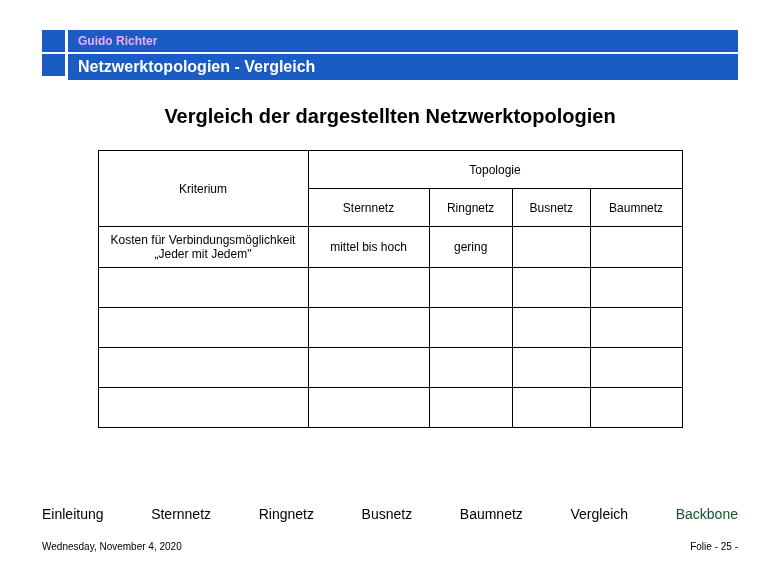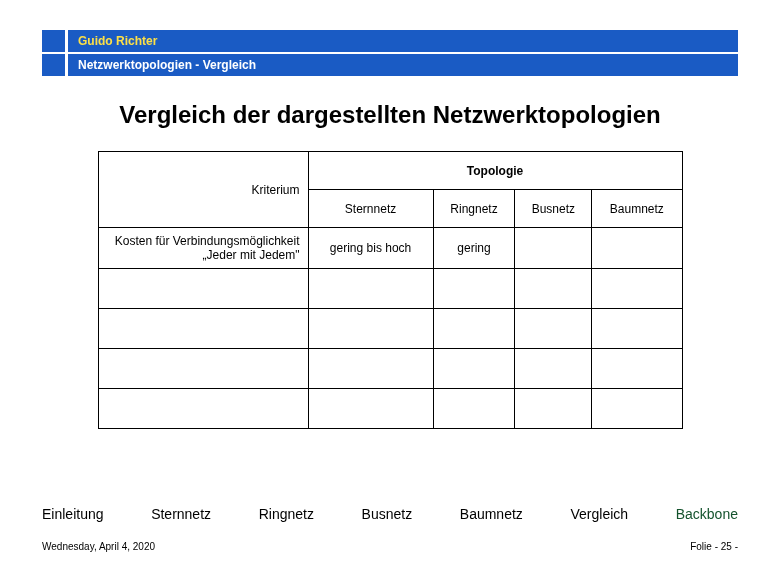"Guido Richter" .author-bar { color: #fde047 -> #f0abfc }
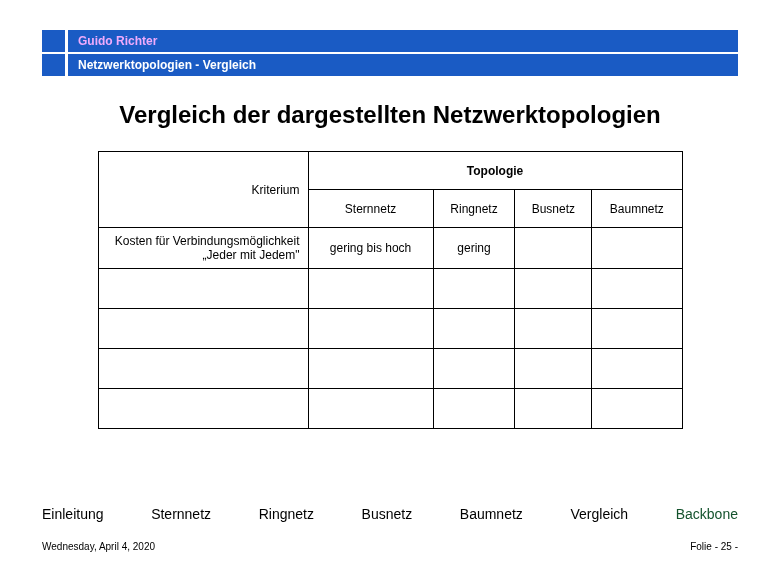"Netzwerktopologien - Vergleich" .topic-bar { font-size: 12px -> 16px }
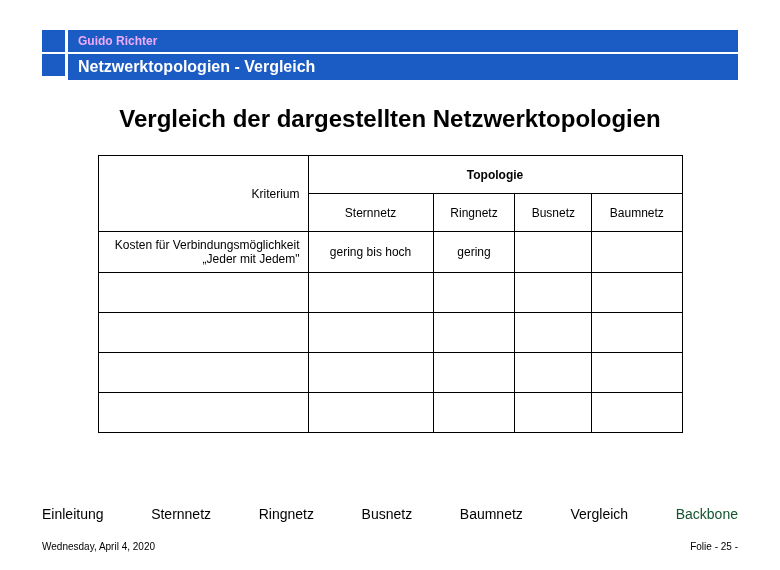"Vergleich der dargestellten" .title { font-size: 24px -> 20px }
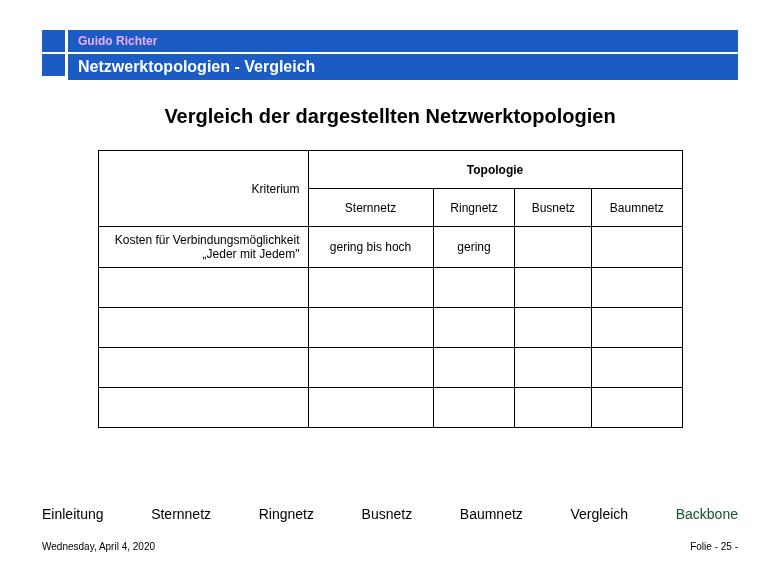"Topologie" .topo-hdr { font-weight: bold -> normal }
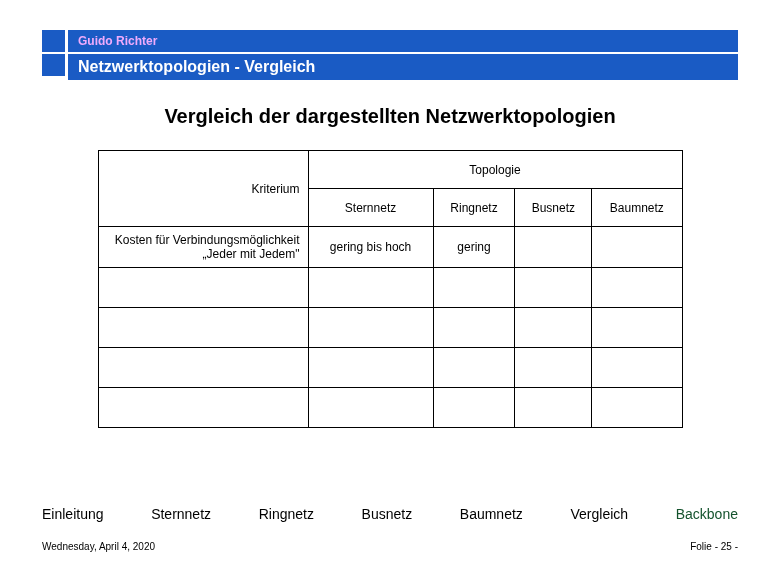"Kriterium" .kriterium-col { text-align: right -> center }
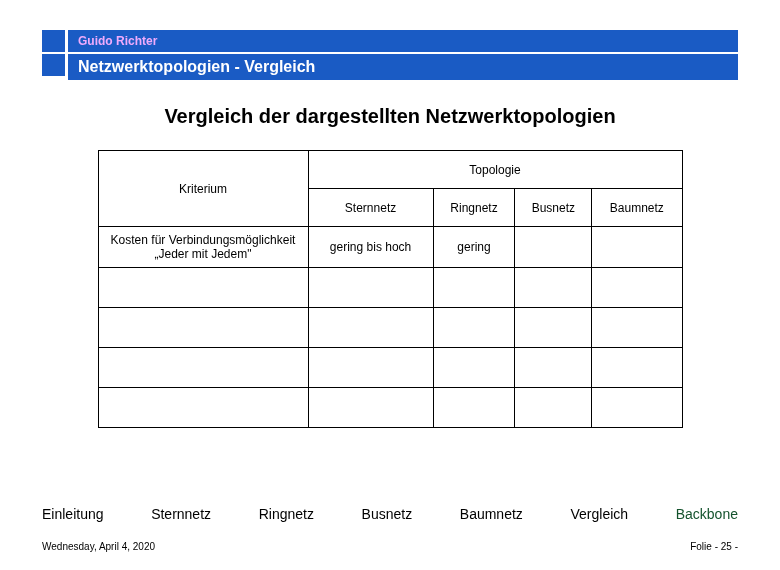"gering bis hoch" td { text: gering -> mittel }
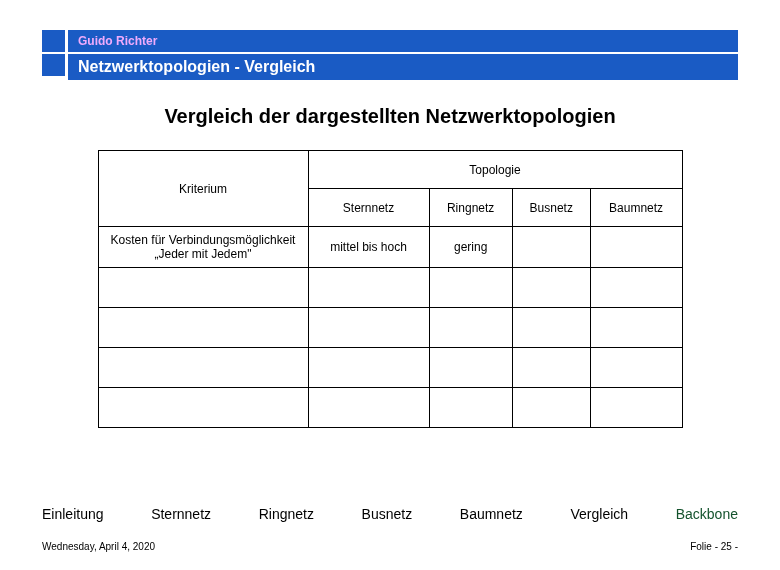"Wednesday, April 4, 2020" span { text: April -> November }
